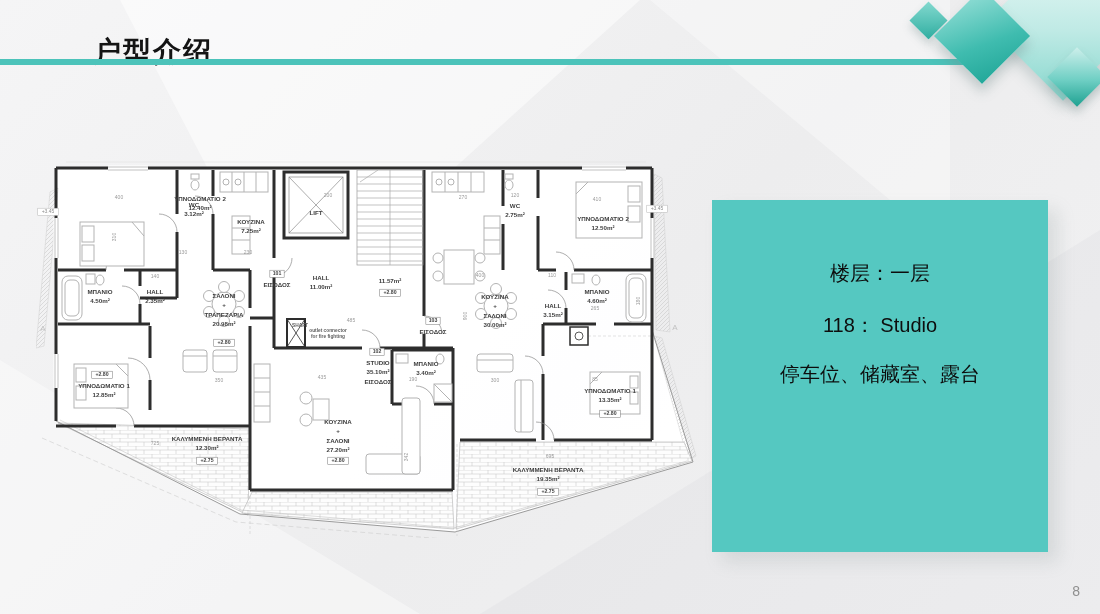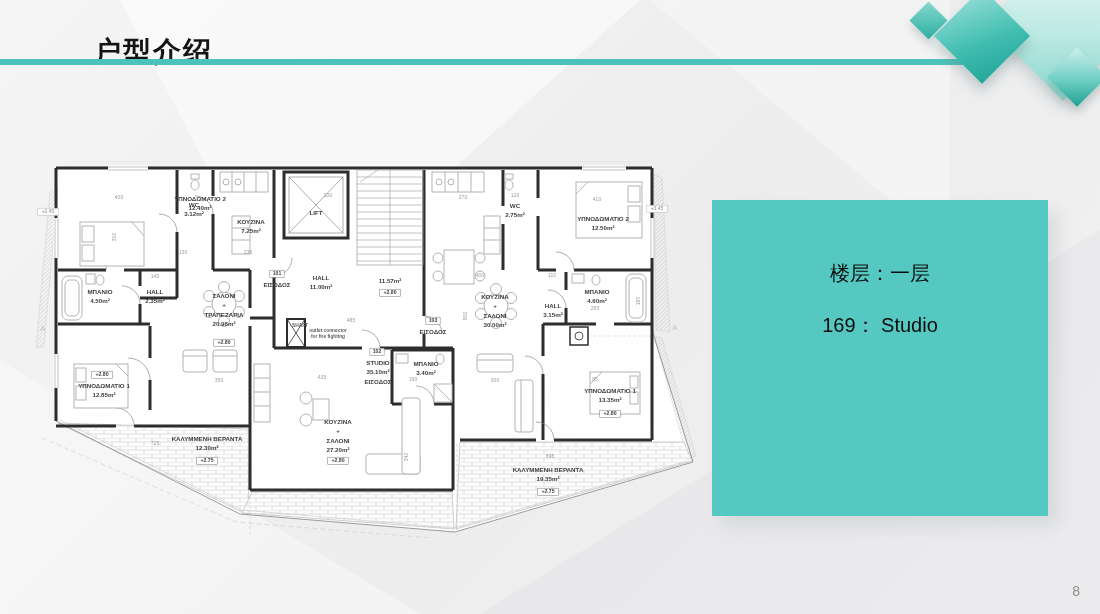"楼层：一层" .info-box { height: 316px -> 352px }
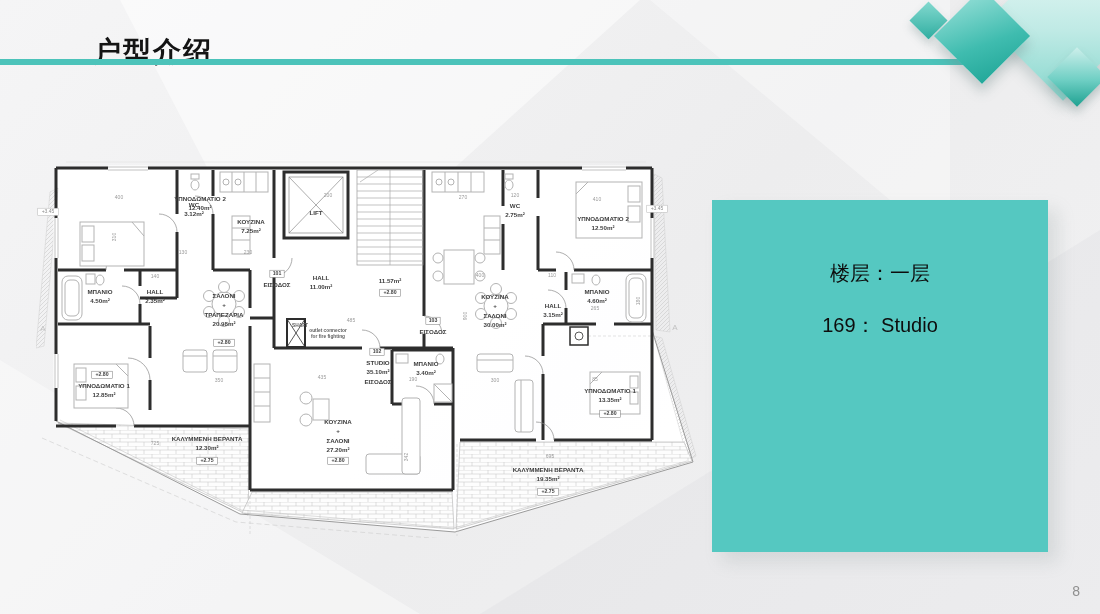"169： Studio" div { text: 169 -> 118 }
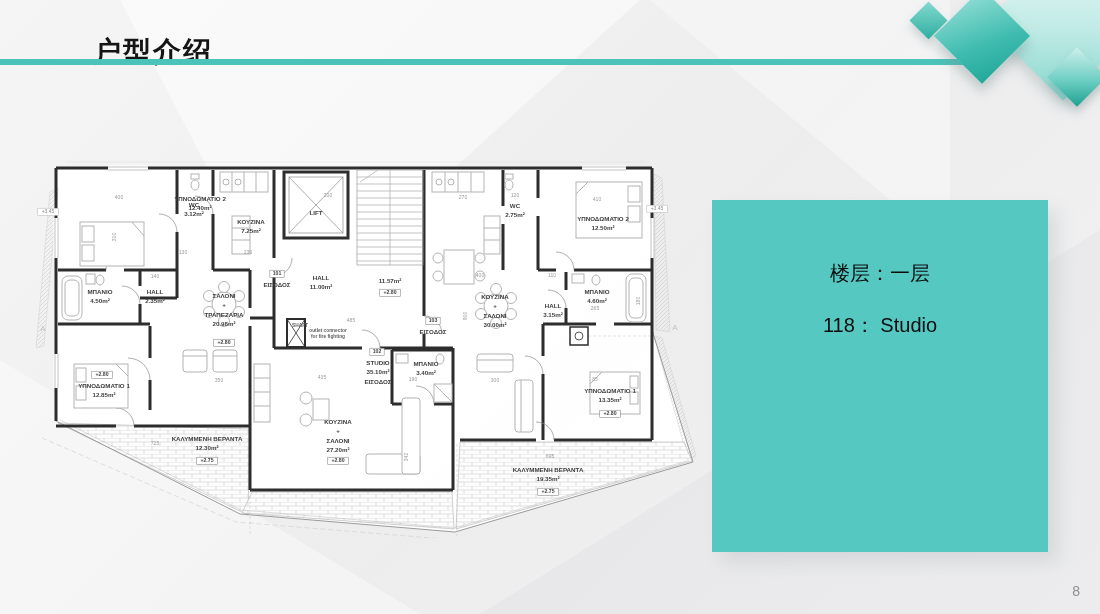"停车位、储藏室、露台" div { html: none -> <div>停车位、储藏室、露台</div> }
